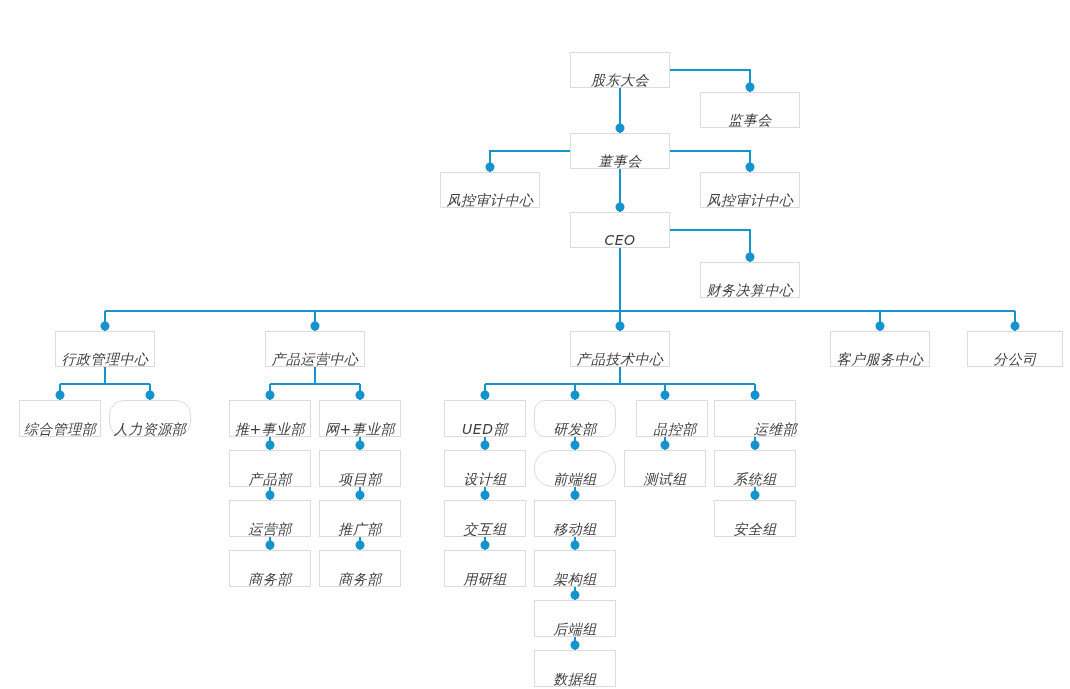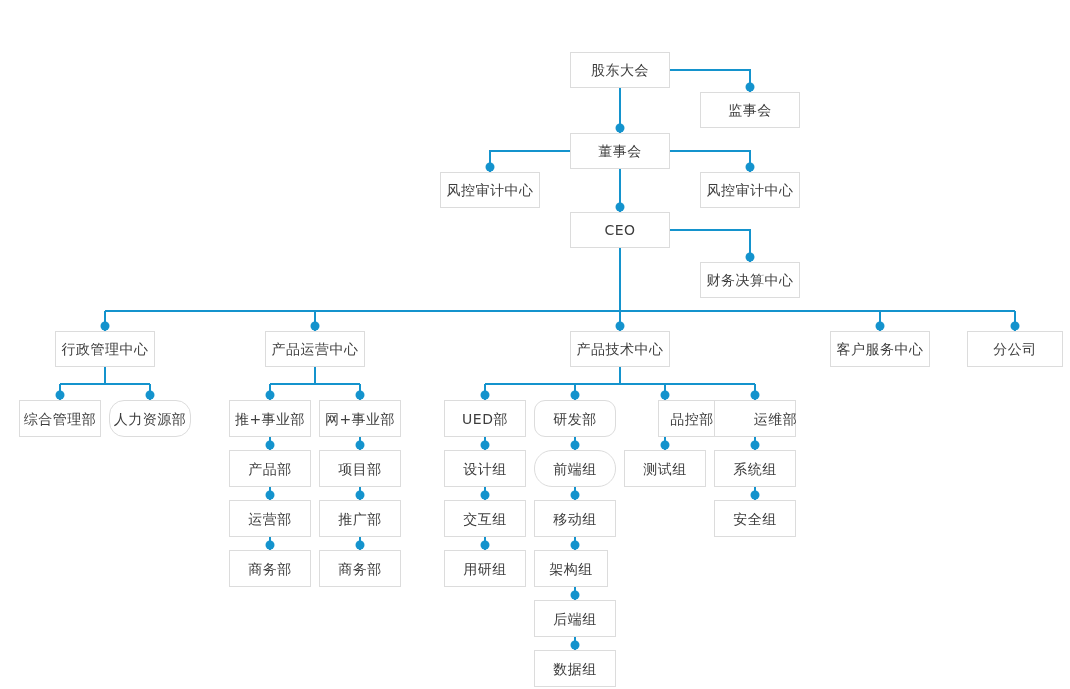"股东大会" .node { align-items: center -> flex-end; font-style: none -> italic }
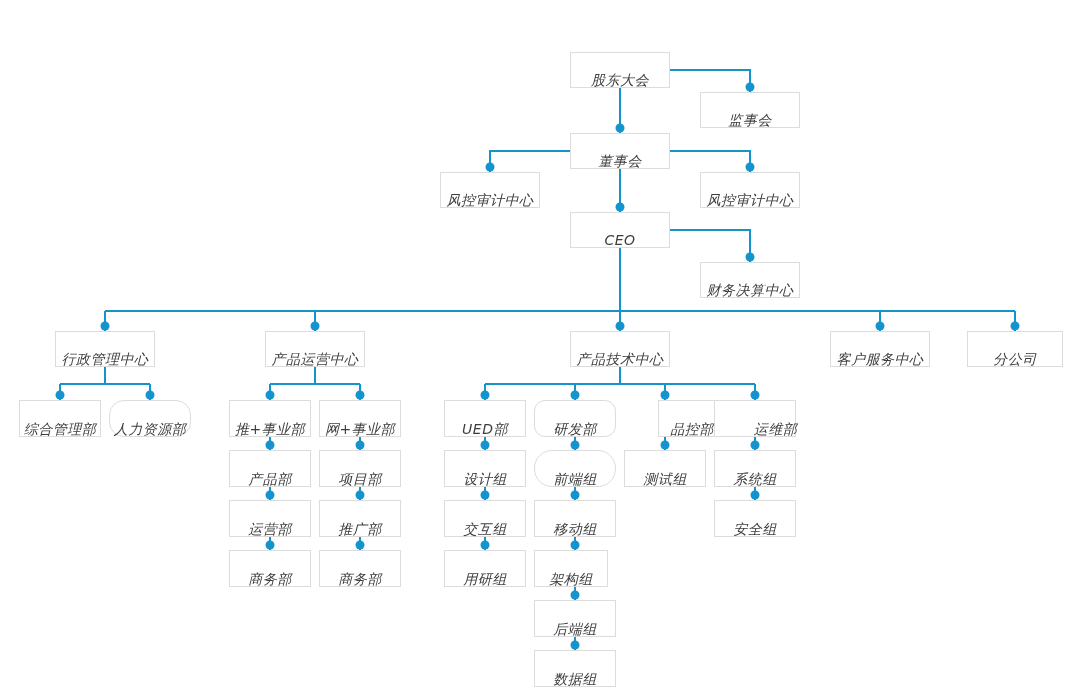"品控部" div.node { left: 658px -> 636px; width: 62px -> 72px }
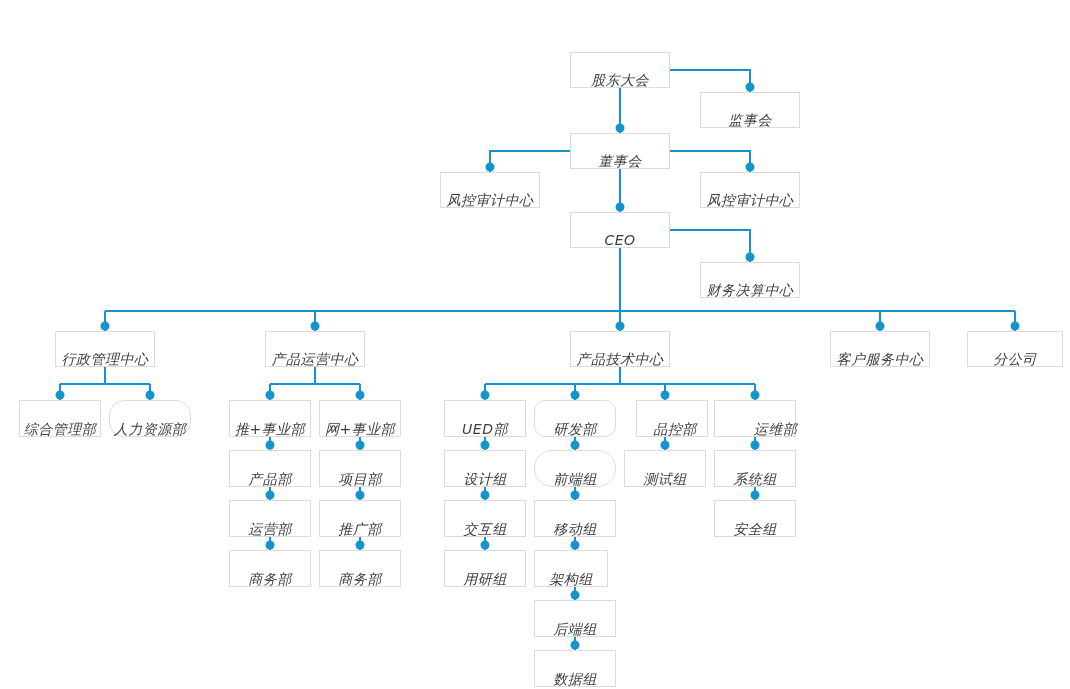"架构组" div.node { width: 74px -> 82px }
